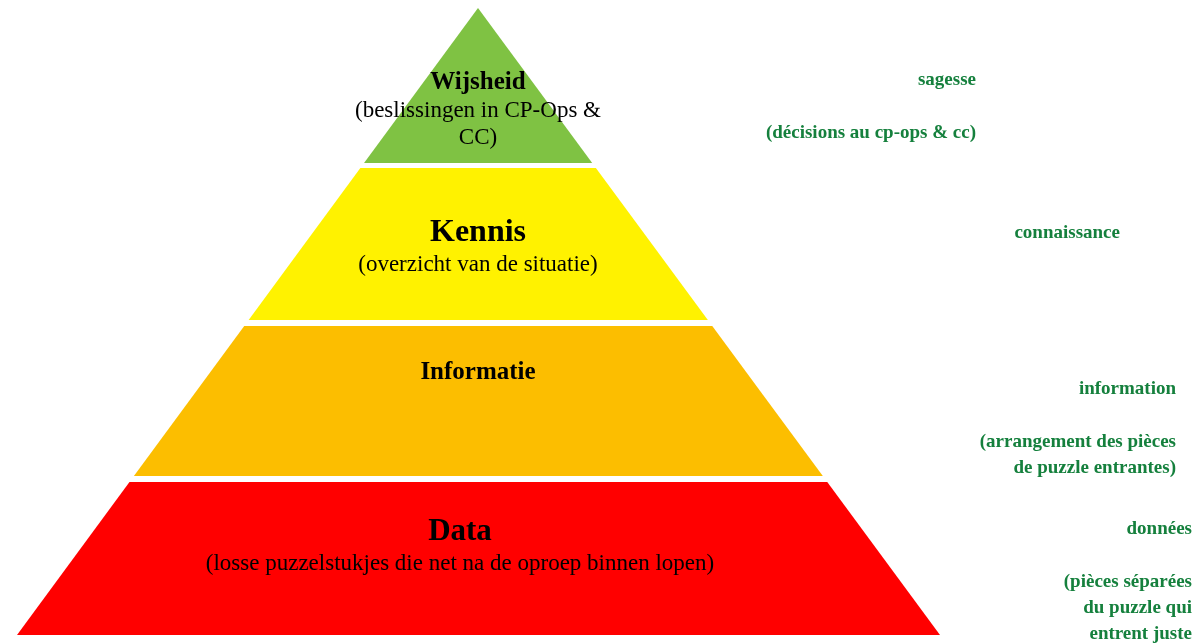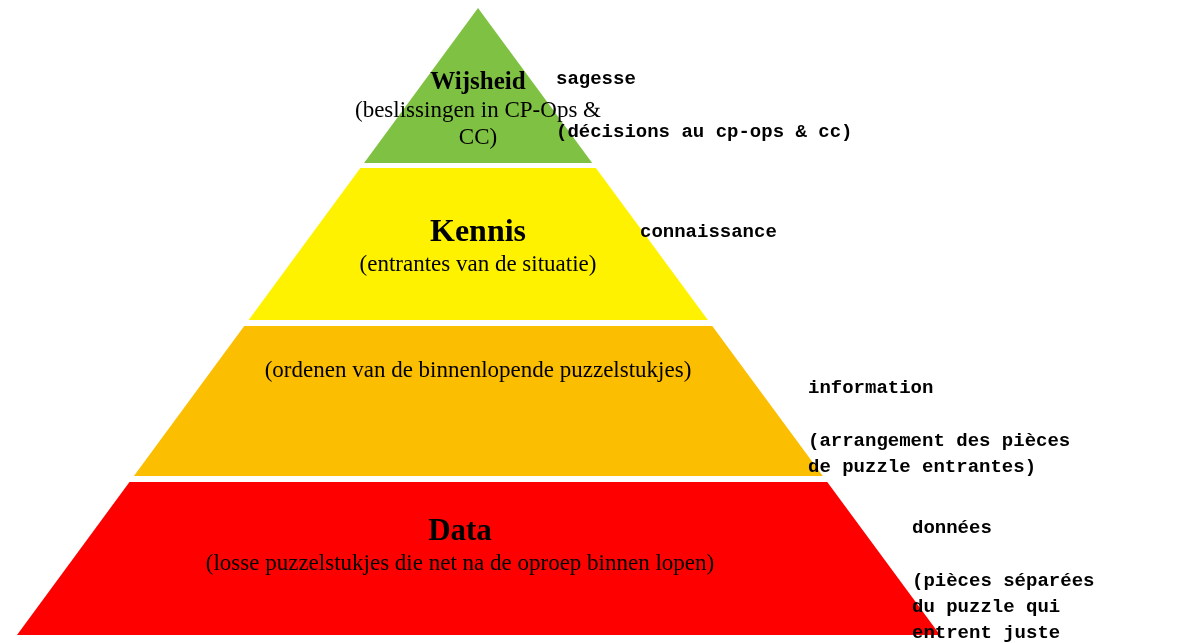"sagesse" .annotation { color: #000000 -> #15803d; font-family: Liberation Mono, monospace -> Liberation Serif, serif; text-align: left -> right }
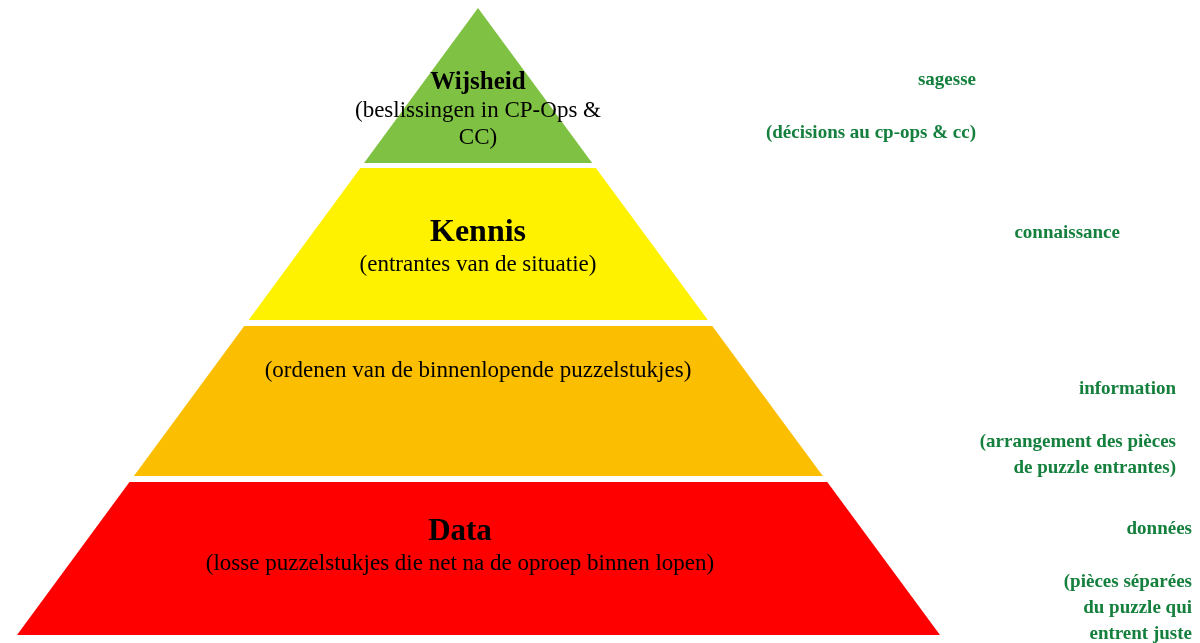"(entrantes van de situatie)" span.tier-sub { text: entrantes -> overzicht }
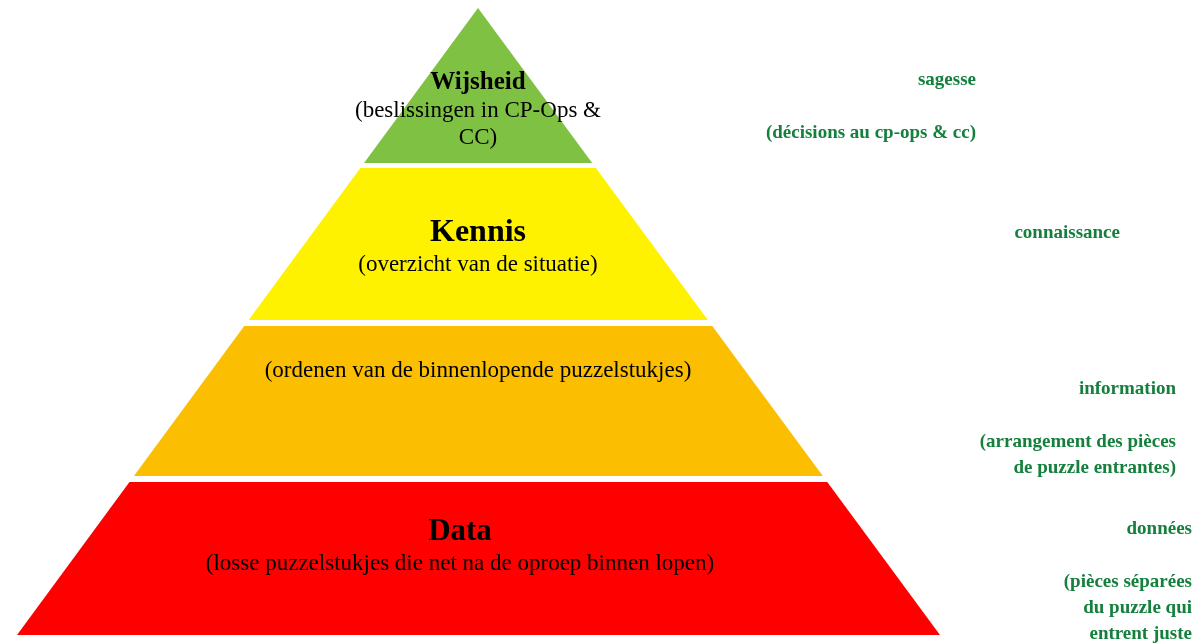"Informatie" span.tier-title { html: none -> <span>Informatie</span> }
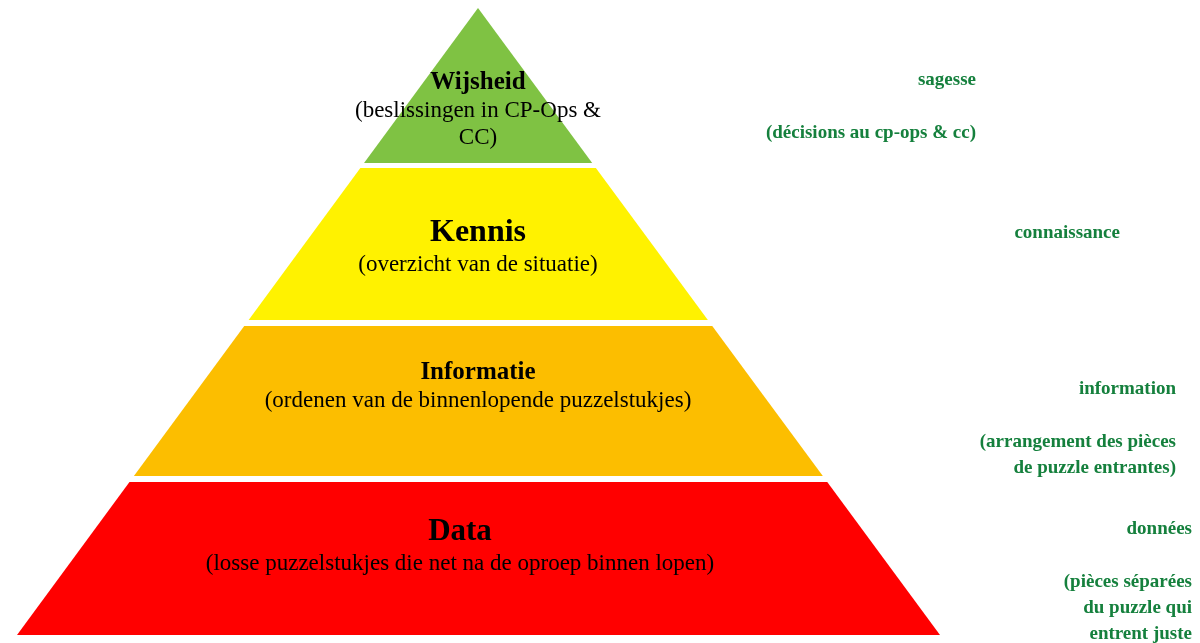"(ordenen van de binnenlopende" span.tier-sub { html: <span>(ordenen van de binnenlopende puzzelstukjes)</span> -> none }
